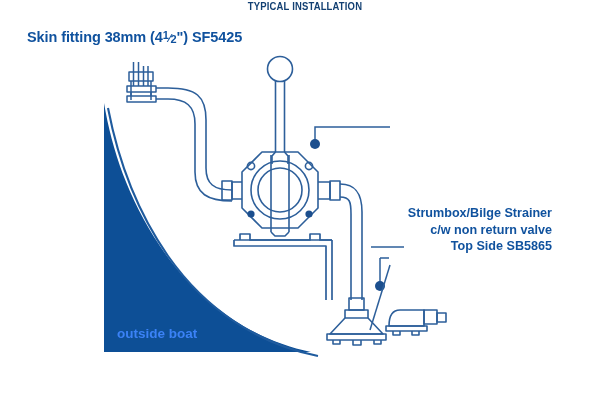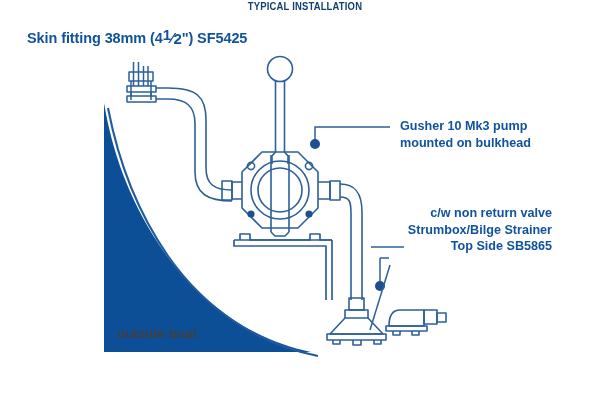"1⁄2" #title .frac { font-size: 15px -> 11px }
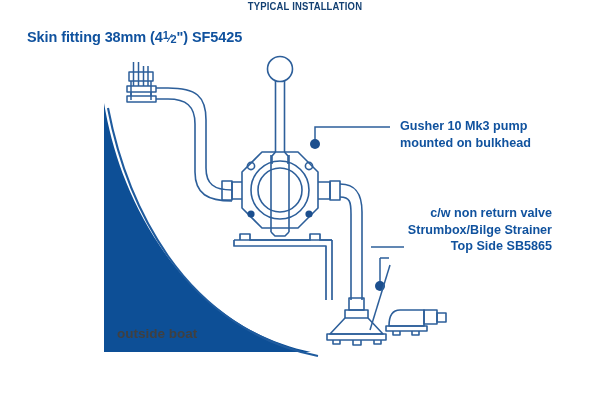"Gusher 10 Mk3 pump" div.txt { html: <div> <span>Gusher 10 Mk3 pump</span> <span>mounted on bulkhead</span> </div> -> none }
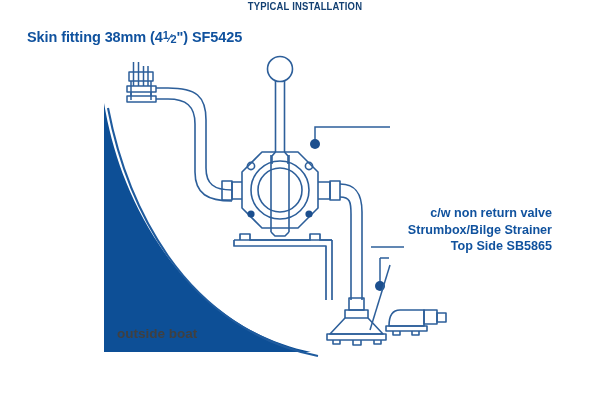"c/w non return valve" span.blk { order: before "Strumbox/Bilge Strainer" -> after "Strumbox/Bilge Strainer" }
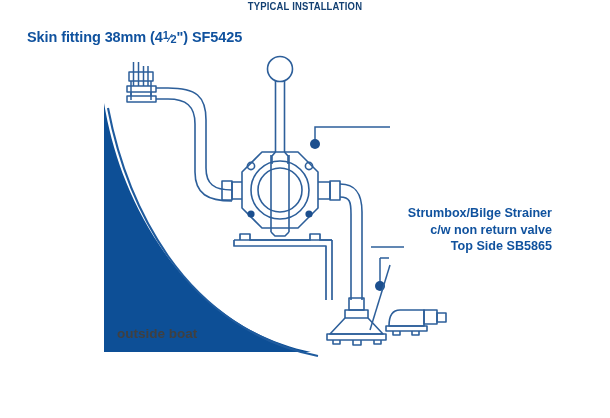"outside boat" div.txt { color: #404040 -> #3b82f6 }
